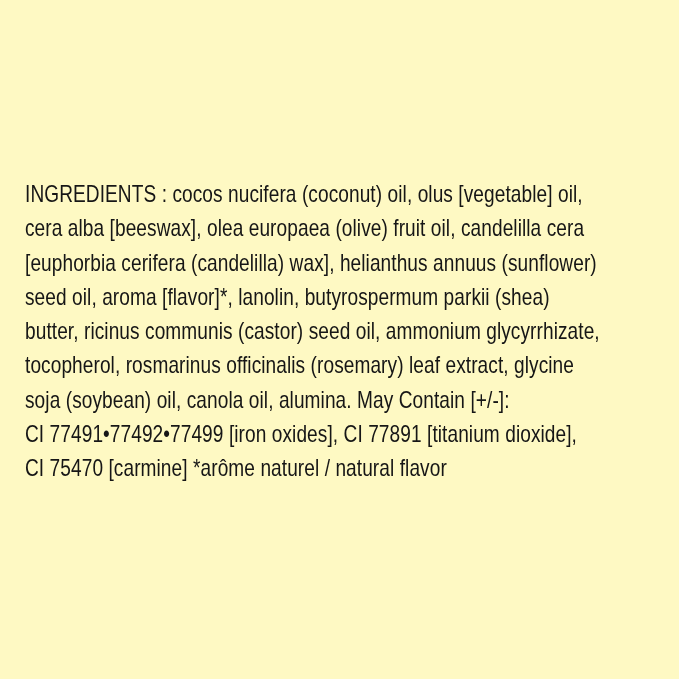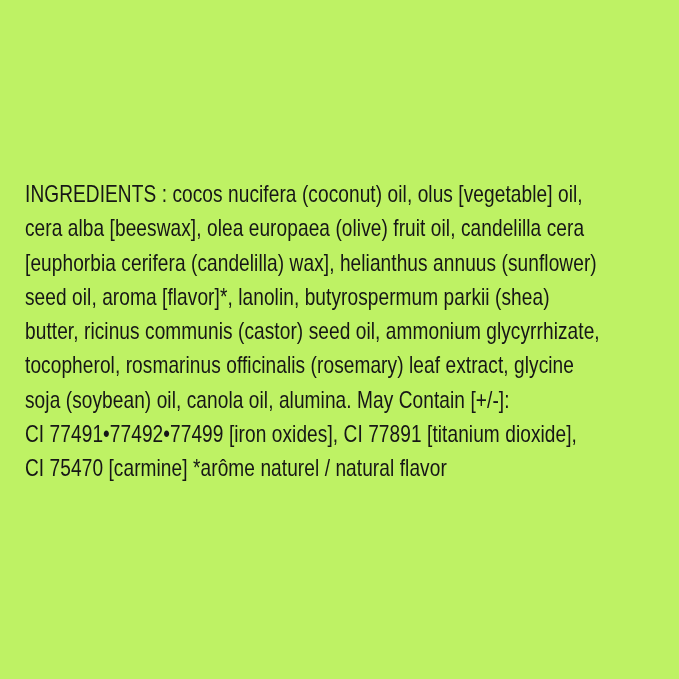"INGREDIENTS : cocos nucifera (coconut)" .page { background: #bef264 -> #fef9c3 }
